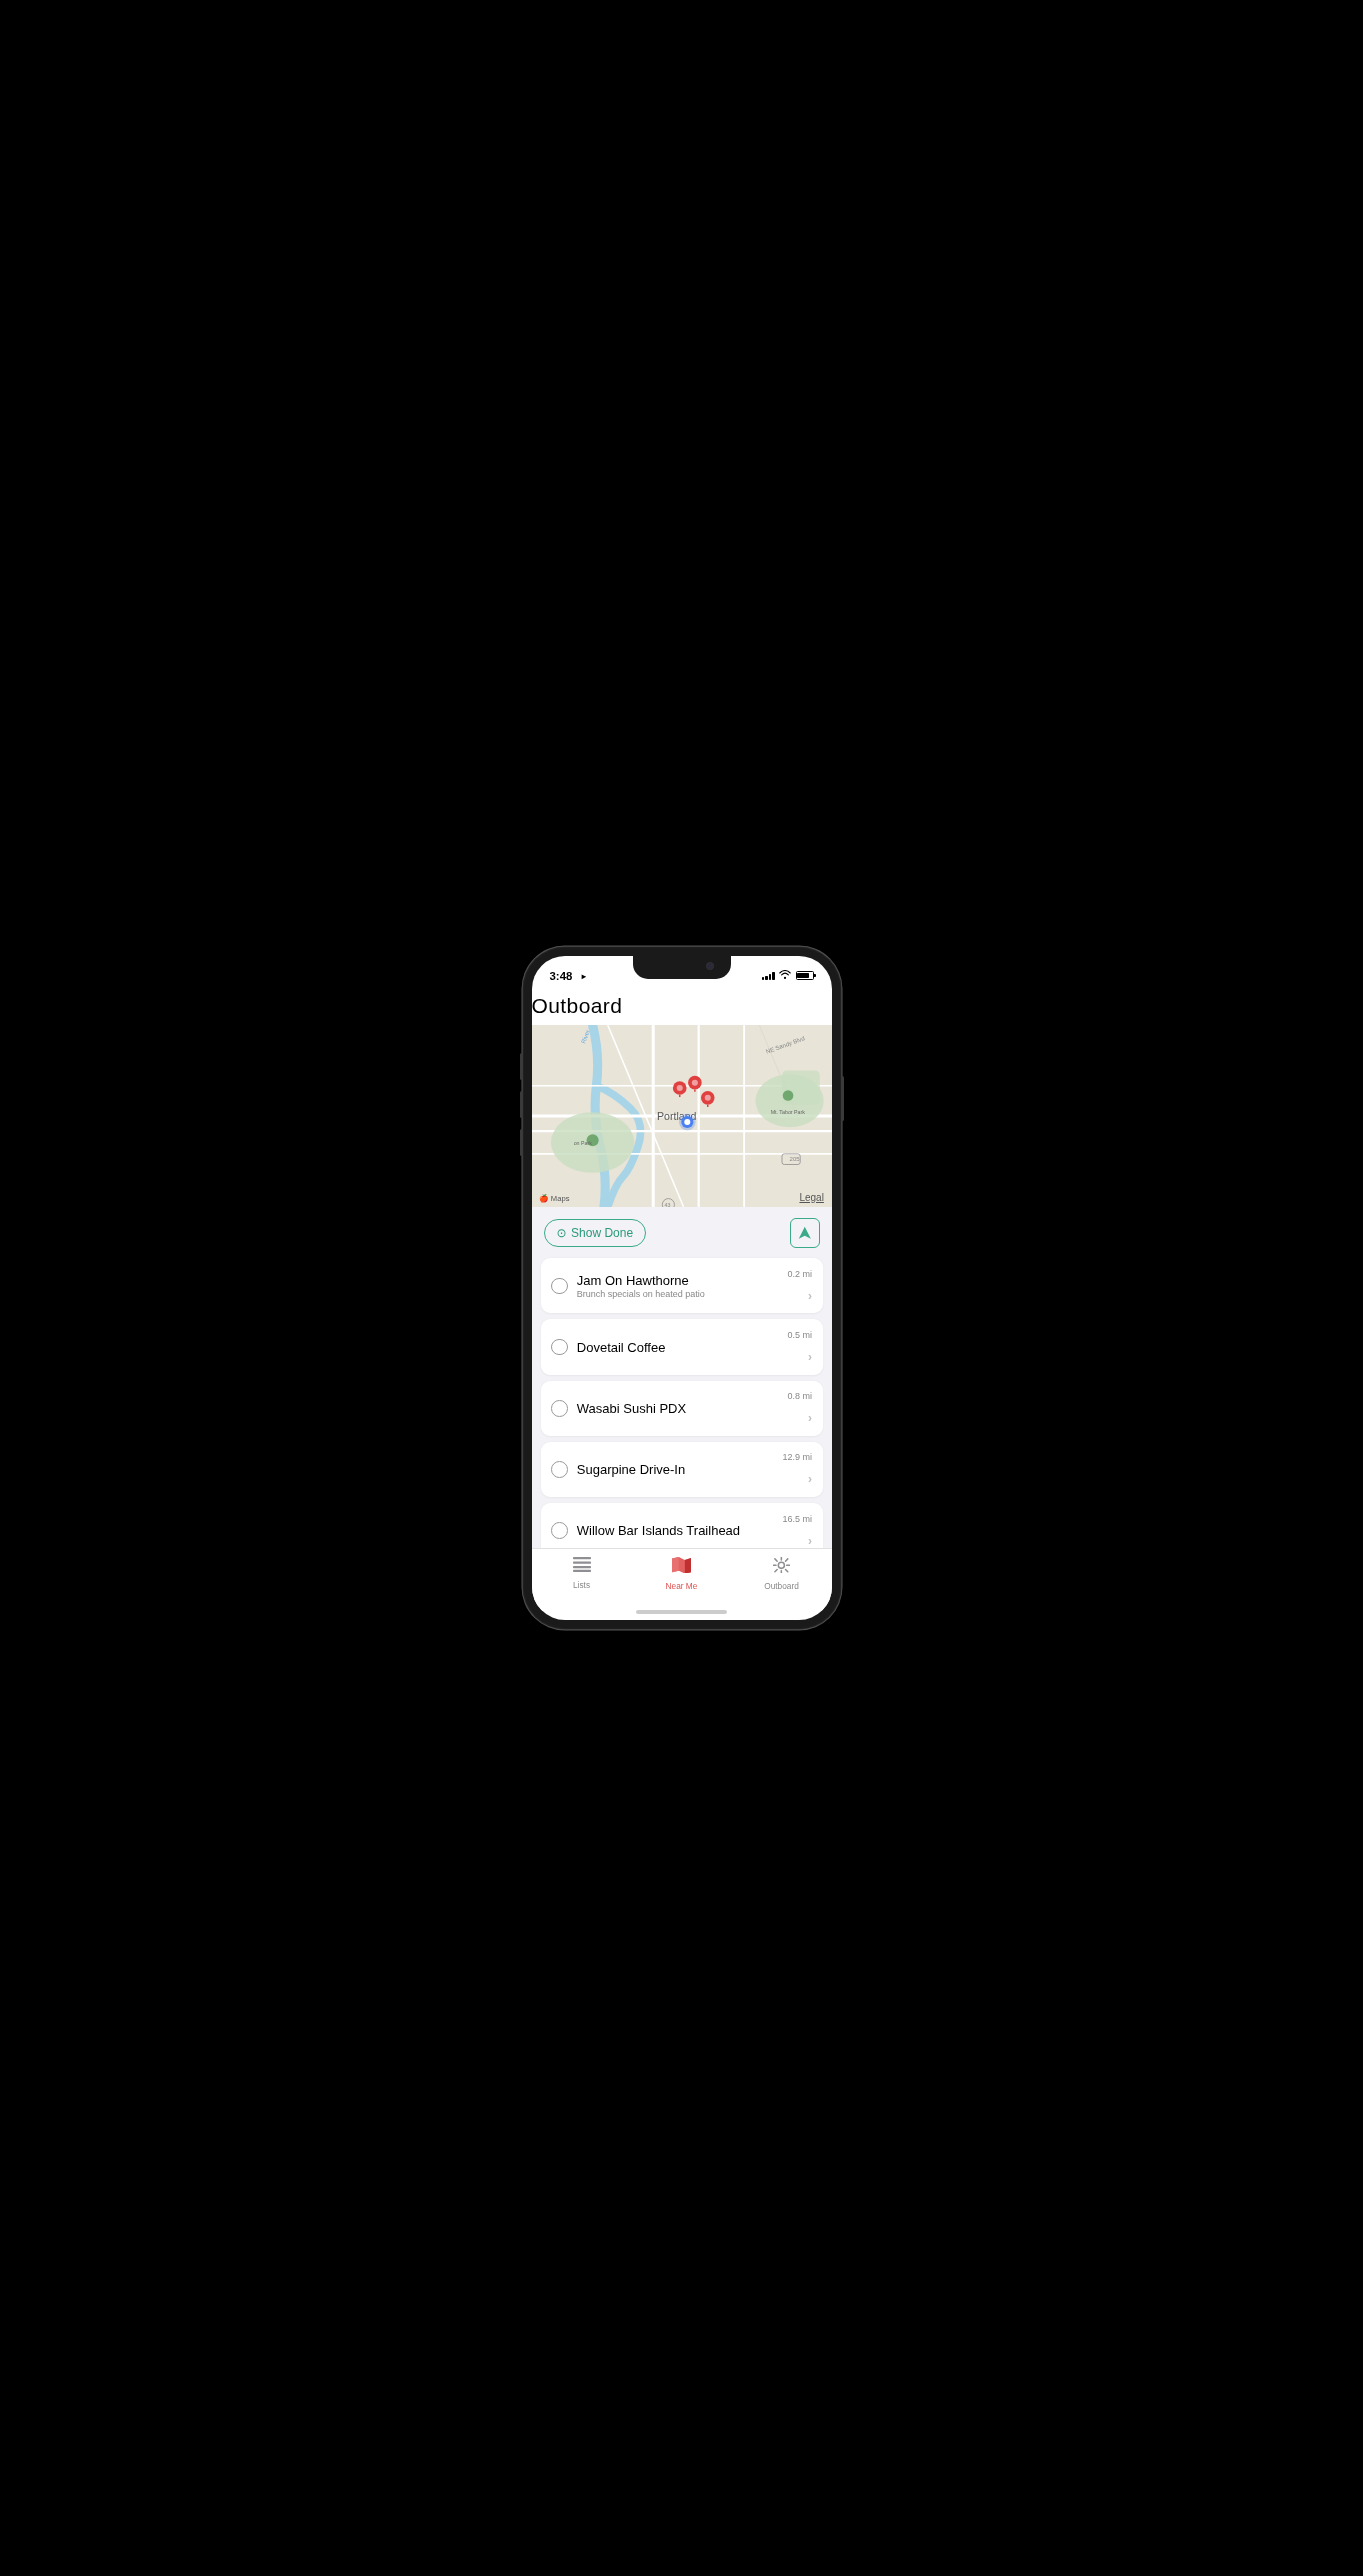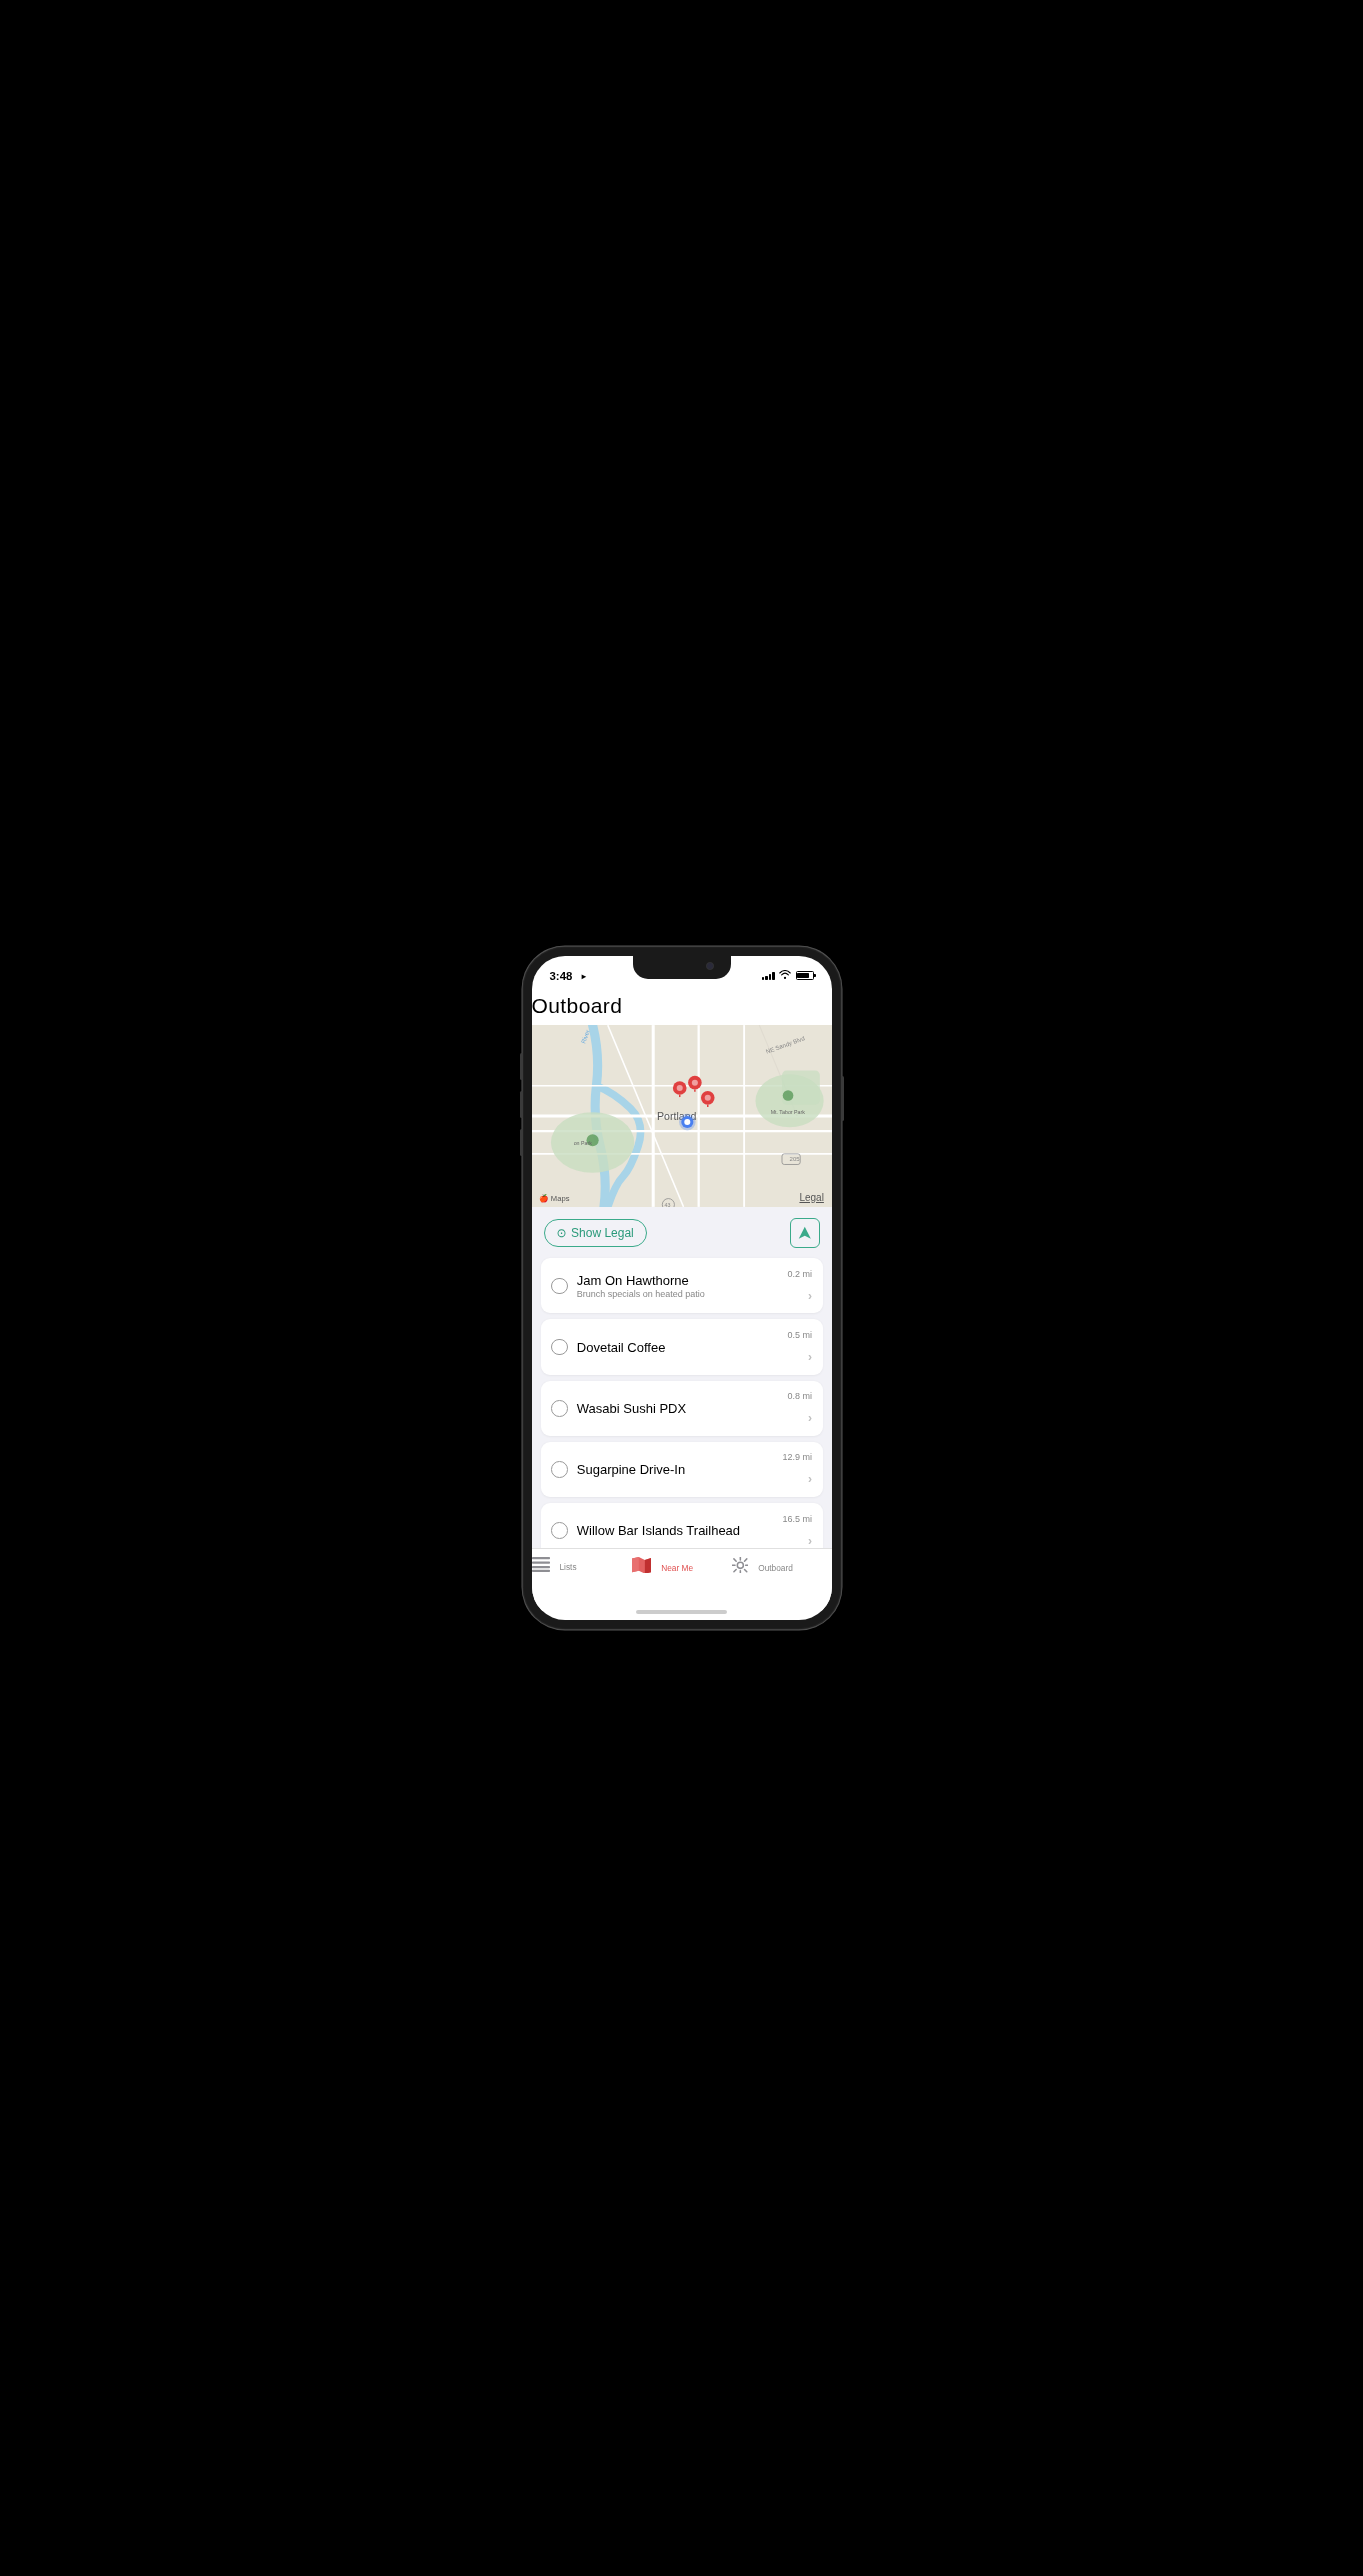"Show Legal" span { text: Legal -> Done }
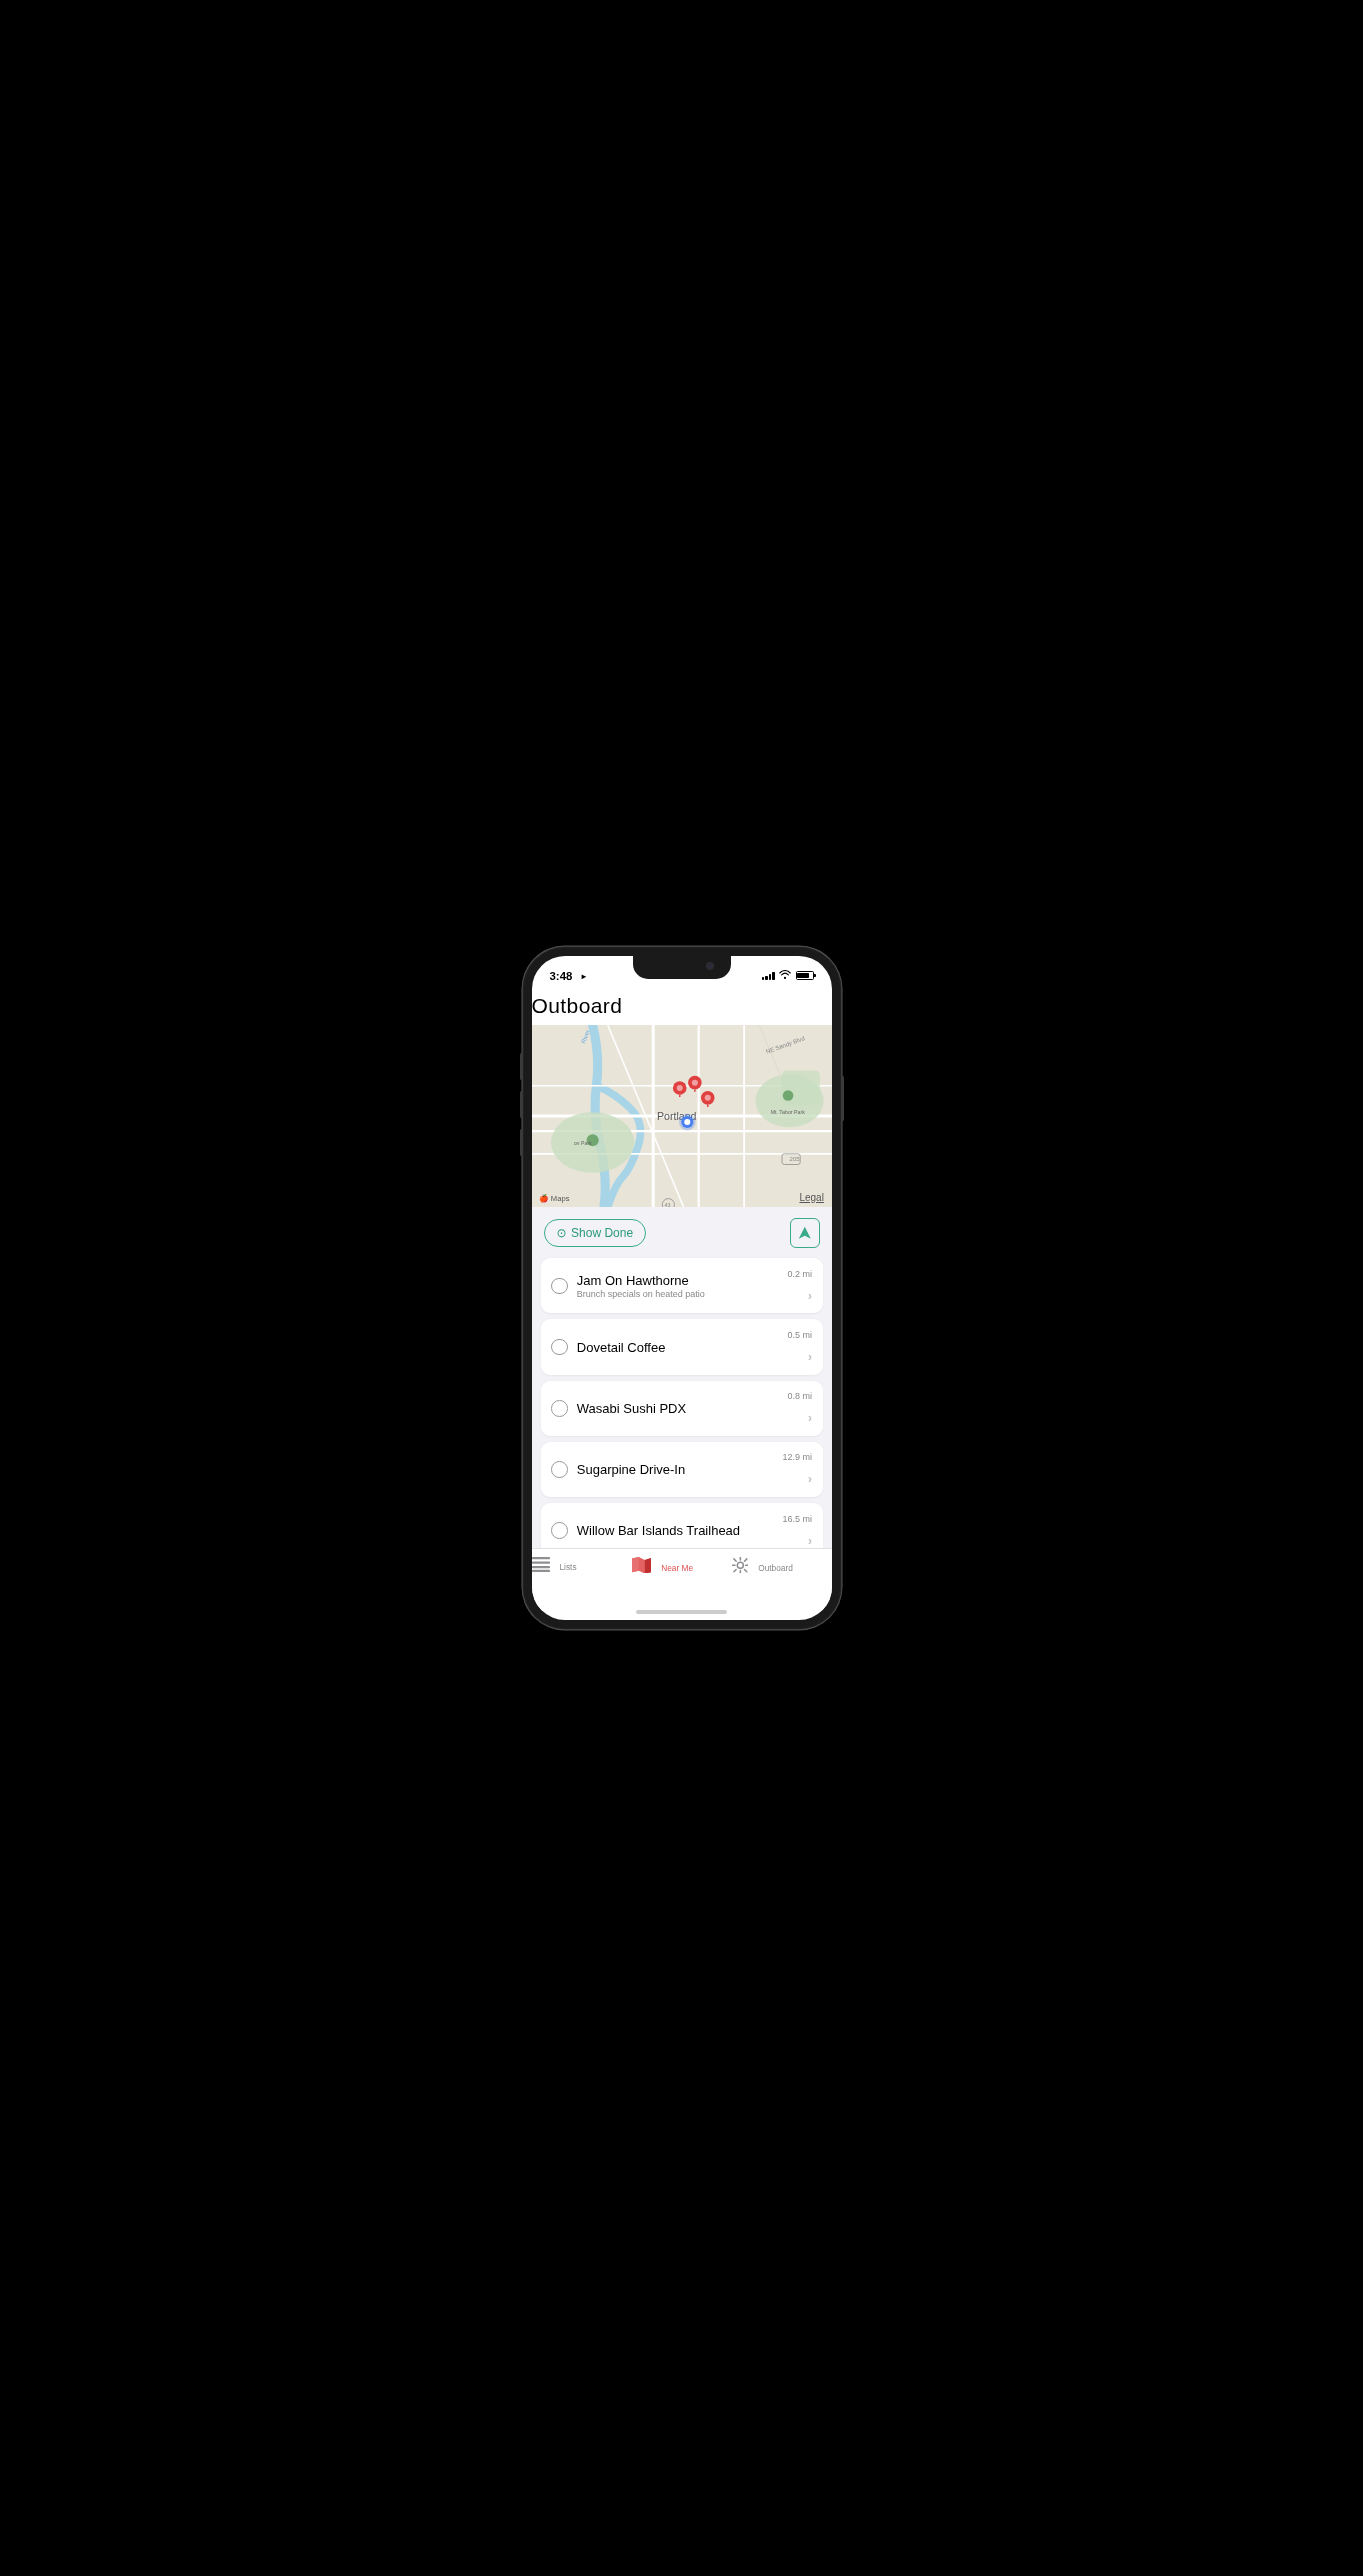"Lists" .tab-item { flex-direction: row -> column; gap: 10px -> 3px }
